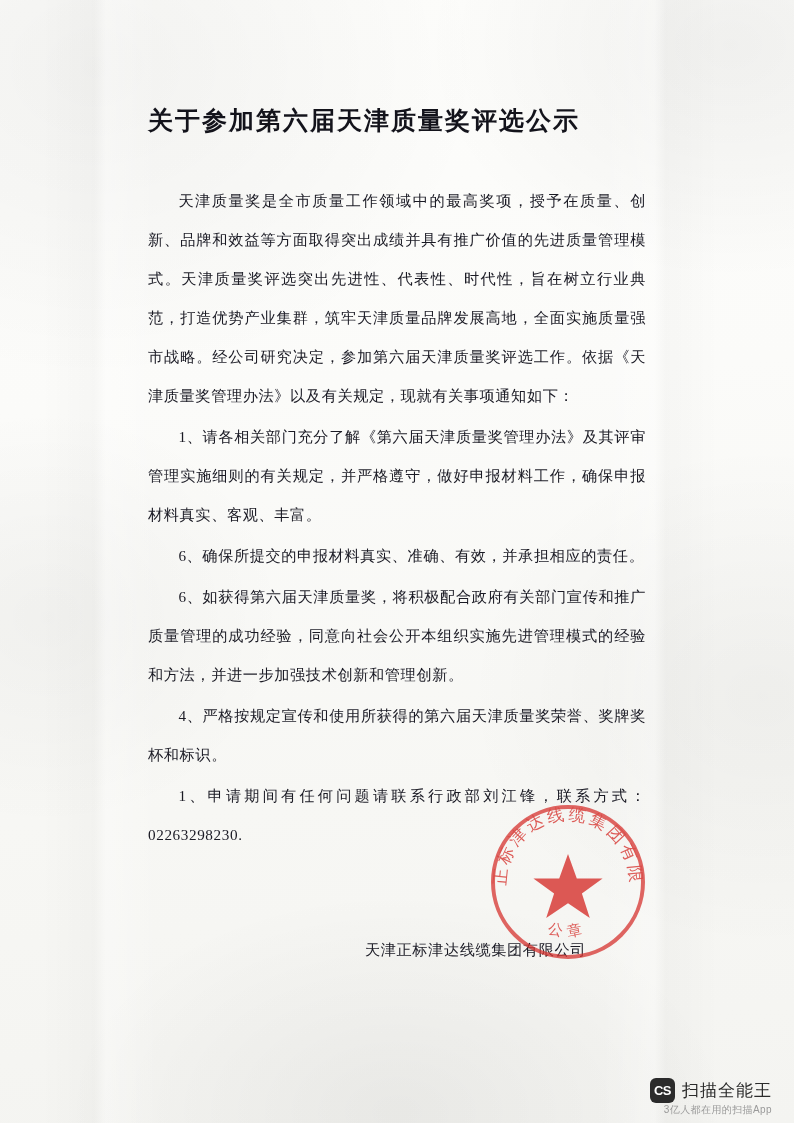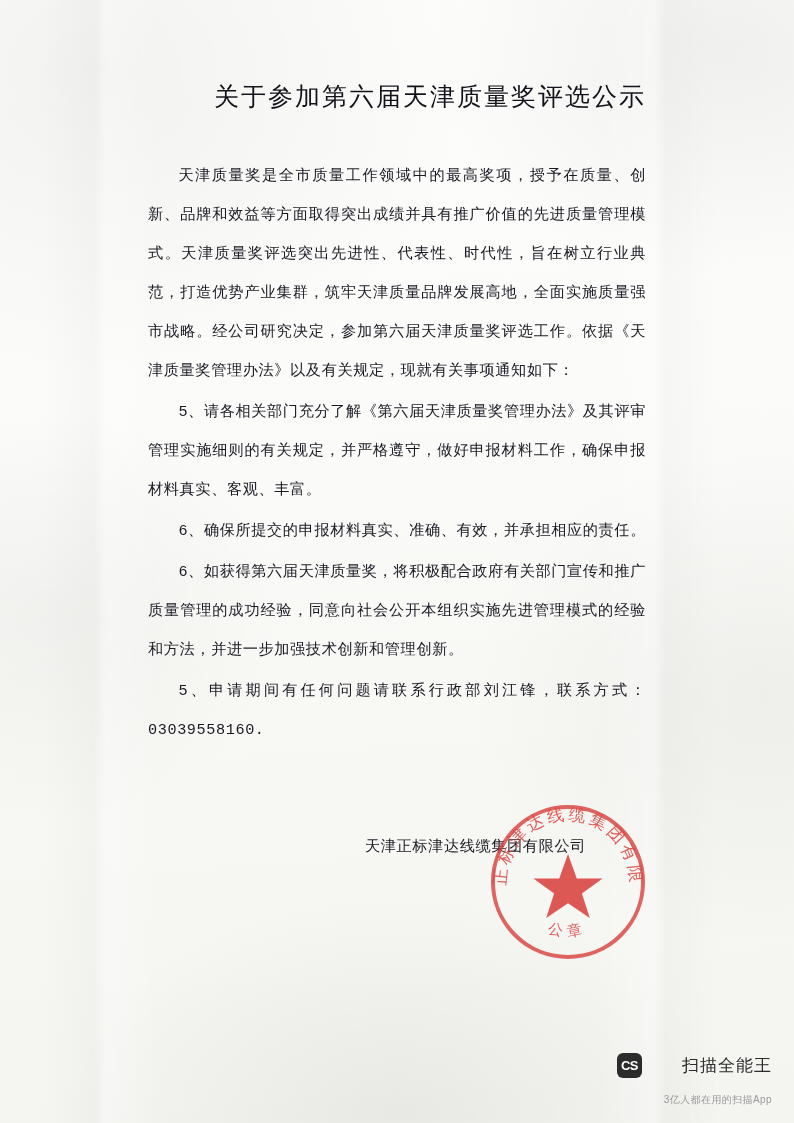"关于参加第六届天津质量奖评选公示" .doc-title { font-weight: normal -> bold; margin: 80px 0 0 0 -> 104px 0 0 0; text-align: right -> left }
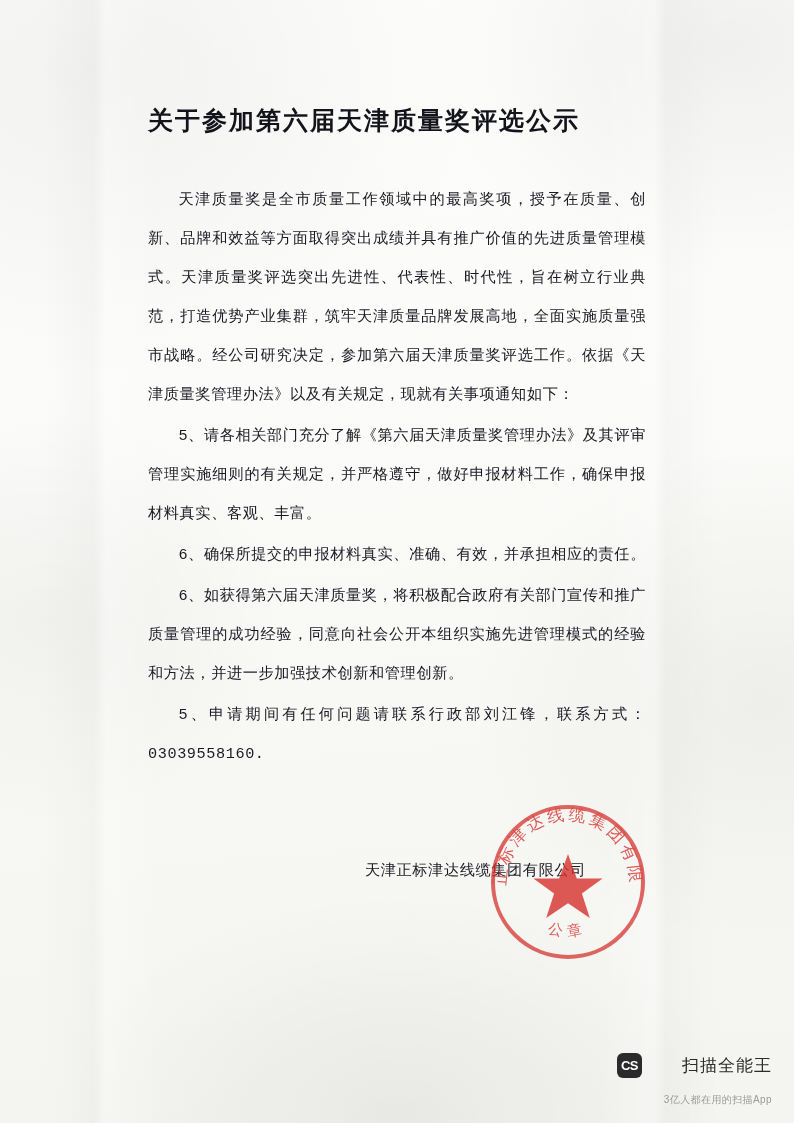"天津质量奖是全市质量工作领域中的最高奖项，授予在质量、创新、品牌和效益等方面取得" .body-text { font-family: Liberation Mono, monospace -> none }
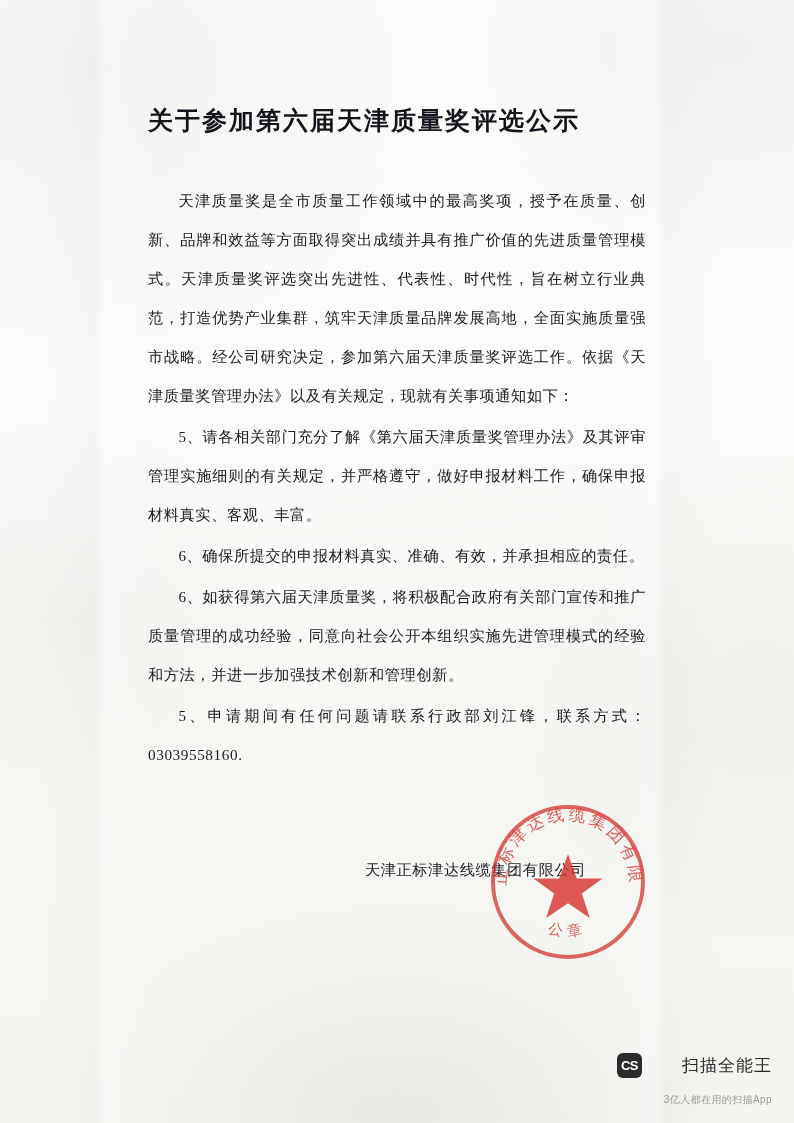"5、请各相关部门充分了解《第六届天津质量奖管理办法》及其评审管理实施细则的有关规" p.para { text: 5 -> 1 }
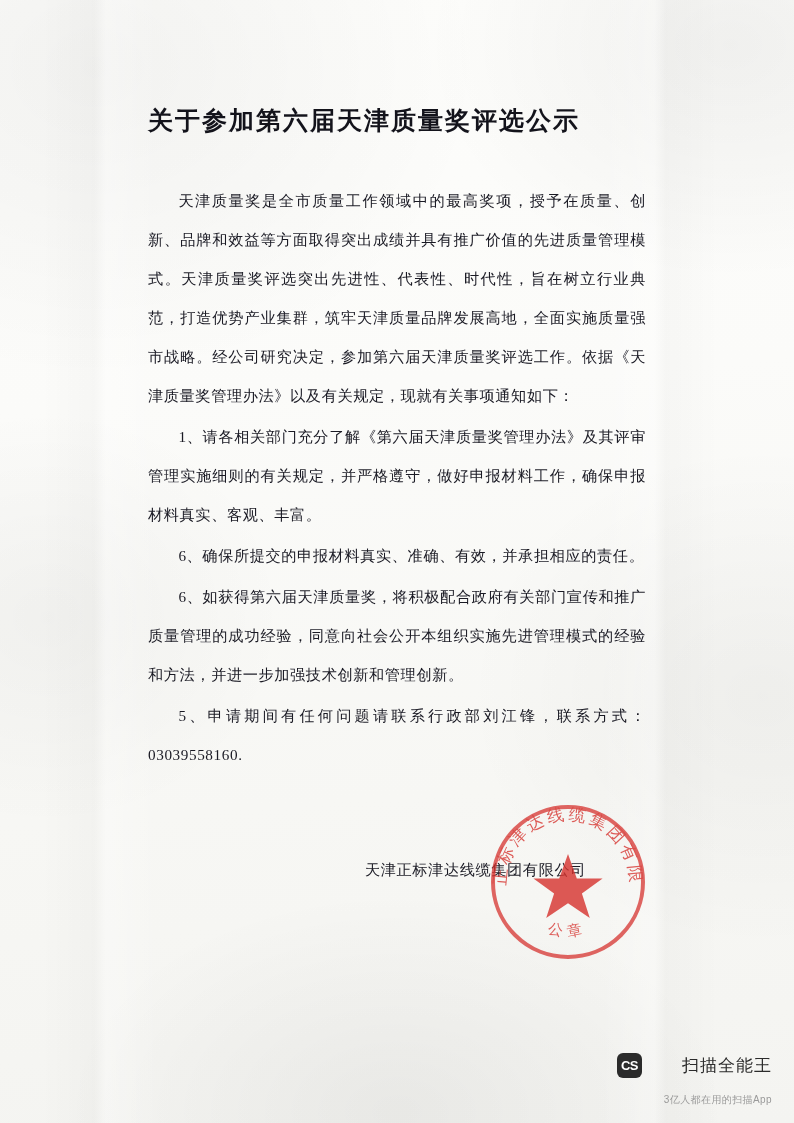"4、严格按规定宣传和使用所获得的第六届天津质量奖荣誉、奖牌奖杯和标识。" p.para { html: none -> <p>4、严格按规定宣传和使用所获得的第六届天津质量奖荣誉、奖牌奖杯和标识。</p> }
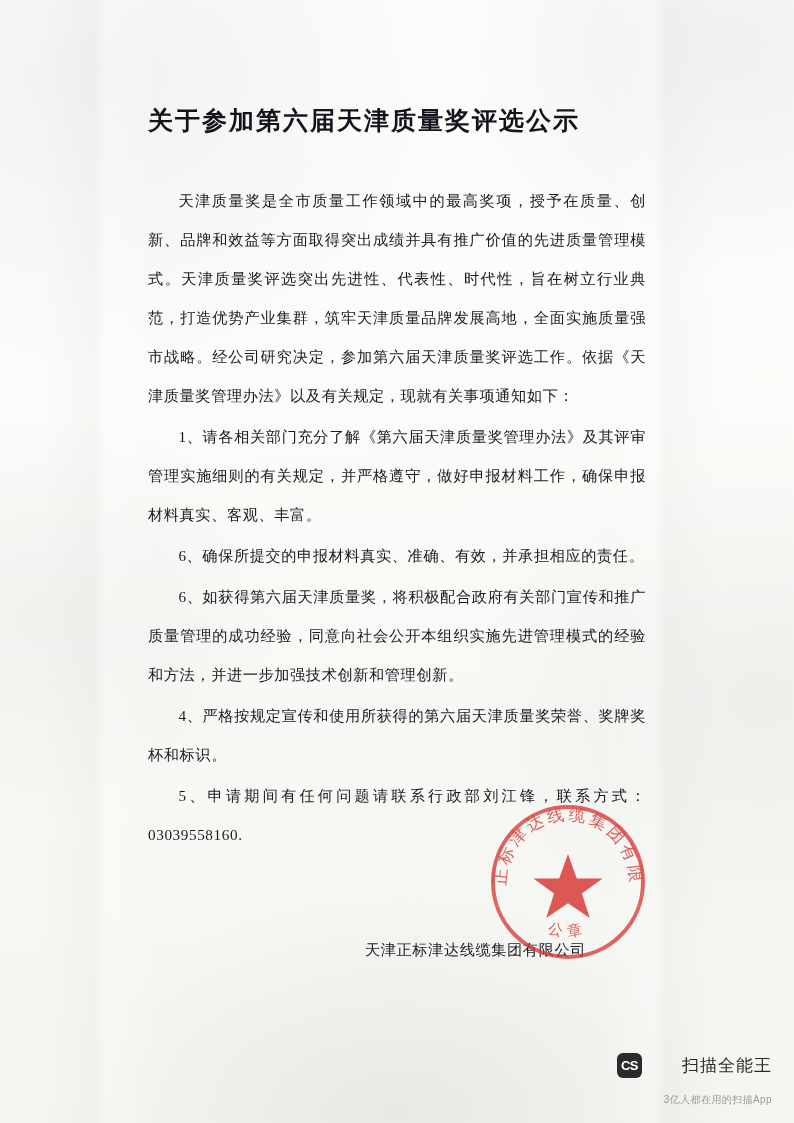"5、申请期间有任何问题请联系行政部刘江锋，联系方式：03039558160." p.para { text: 5、申请期间有任何问题请联系行政部刘江锋，联系方式：03039558160 -> 1、申请期间有任何问题请联系行政部刘江锋，联系方式：02263298230 }
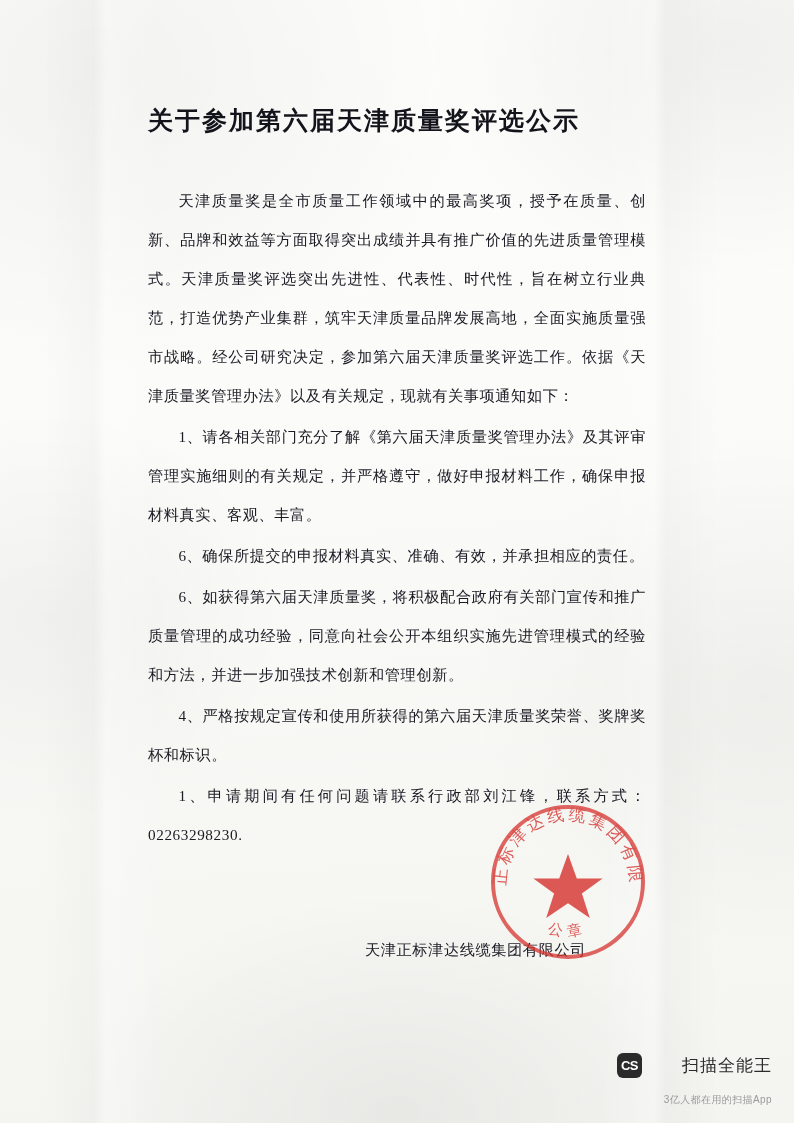"CS" .watermark { bottom: 16px -> 6px }
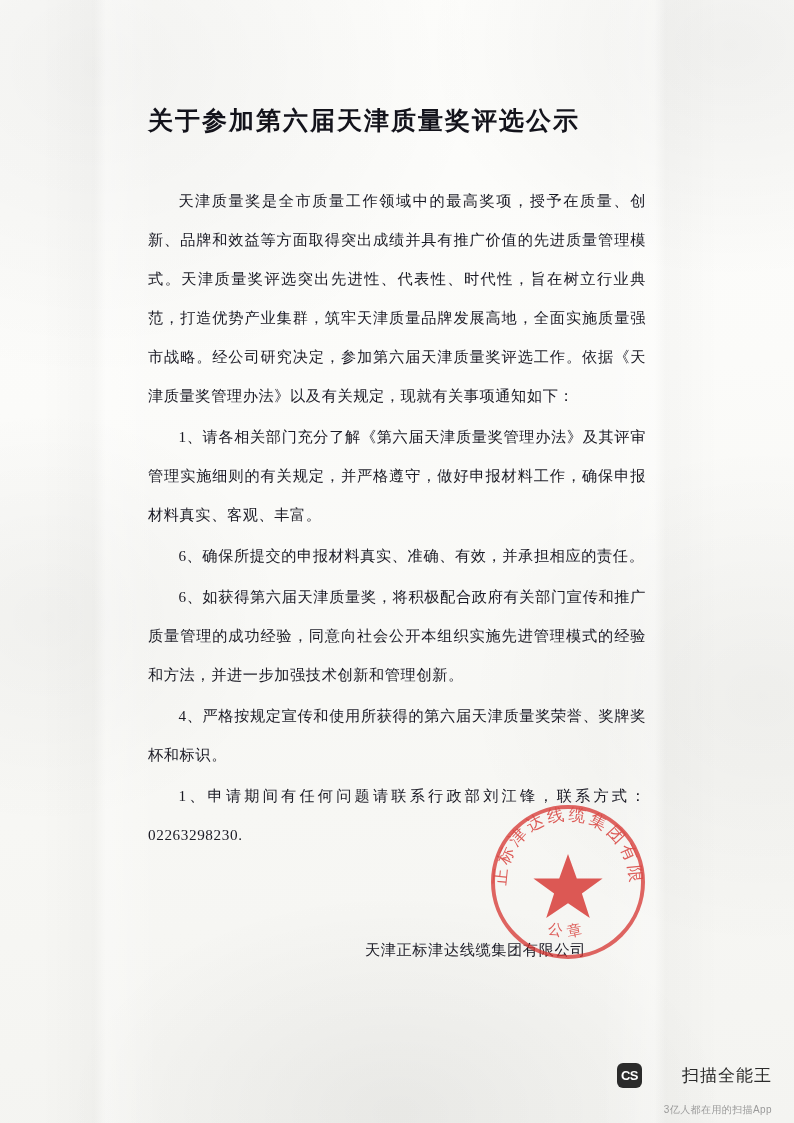"扫描全能王" .wm-title { margin-left: 33px -> none }
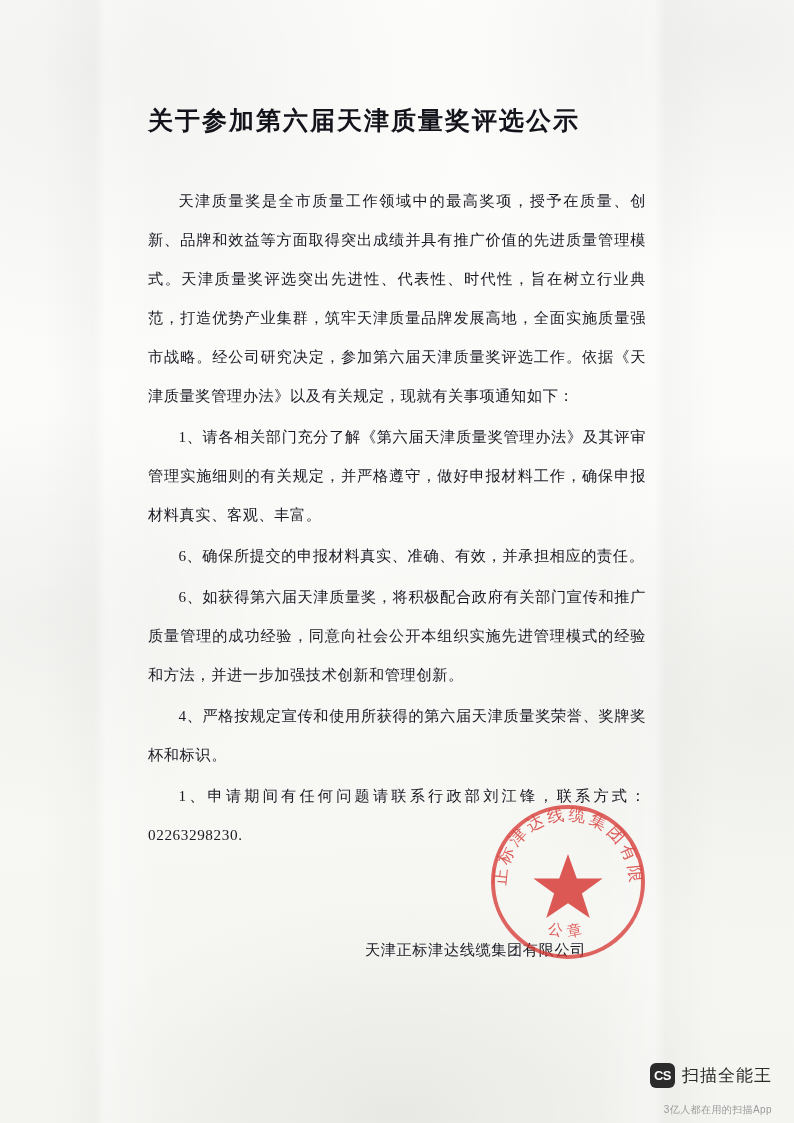"3亿人都在用的扫描App" .wm-sub { margin-top: 15px -> 0 }
